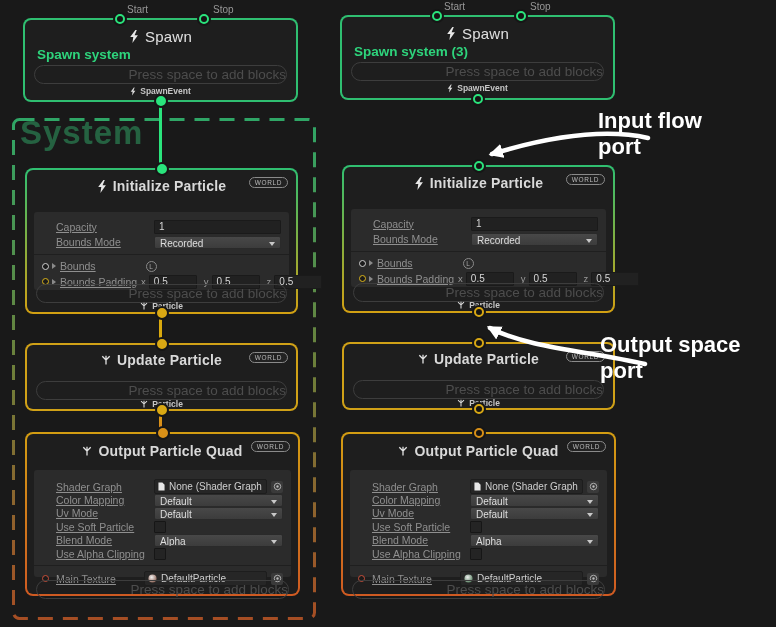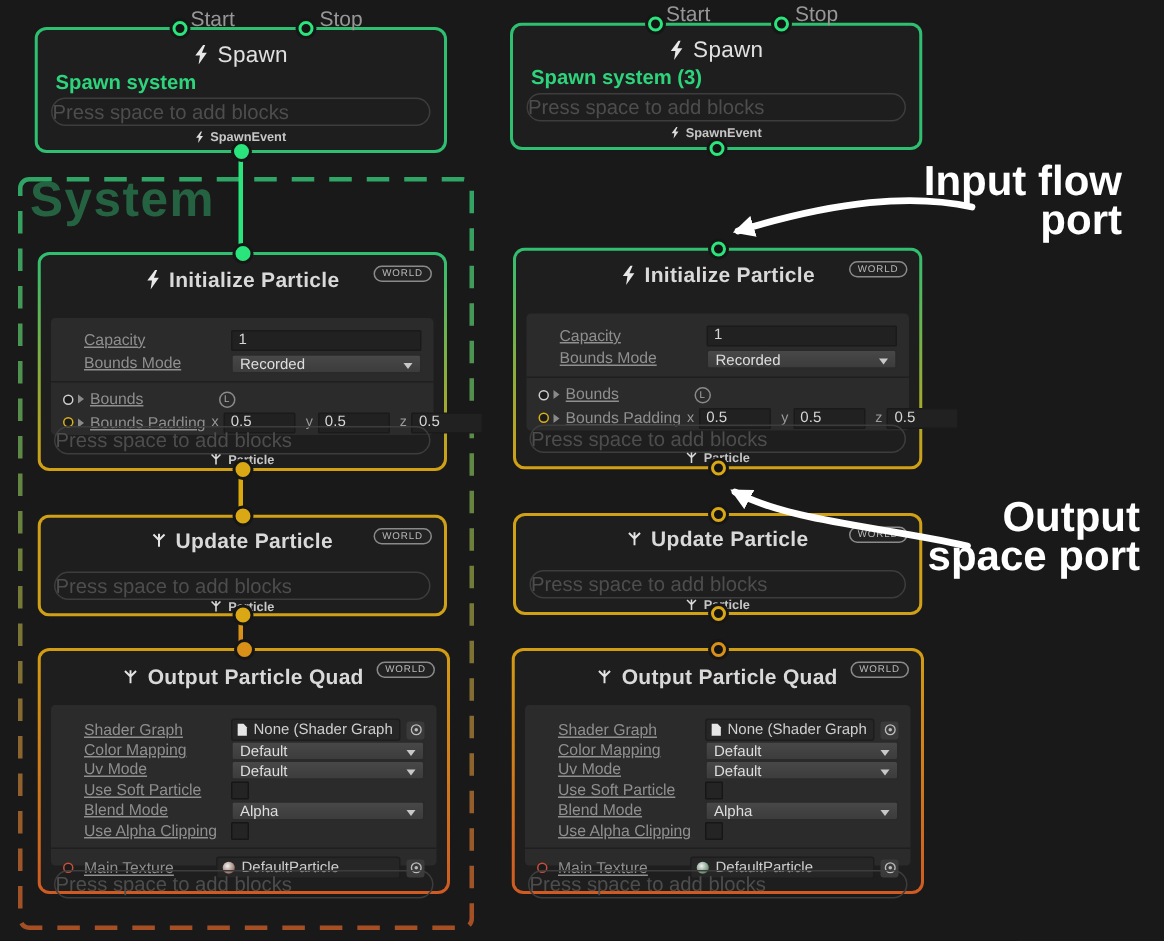"Start" .toplabel { font-size: 14px -> 10px }
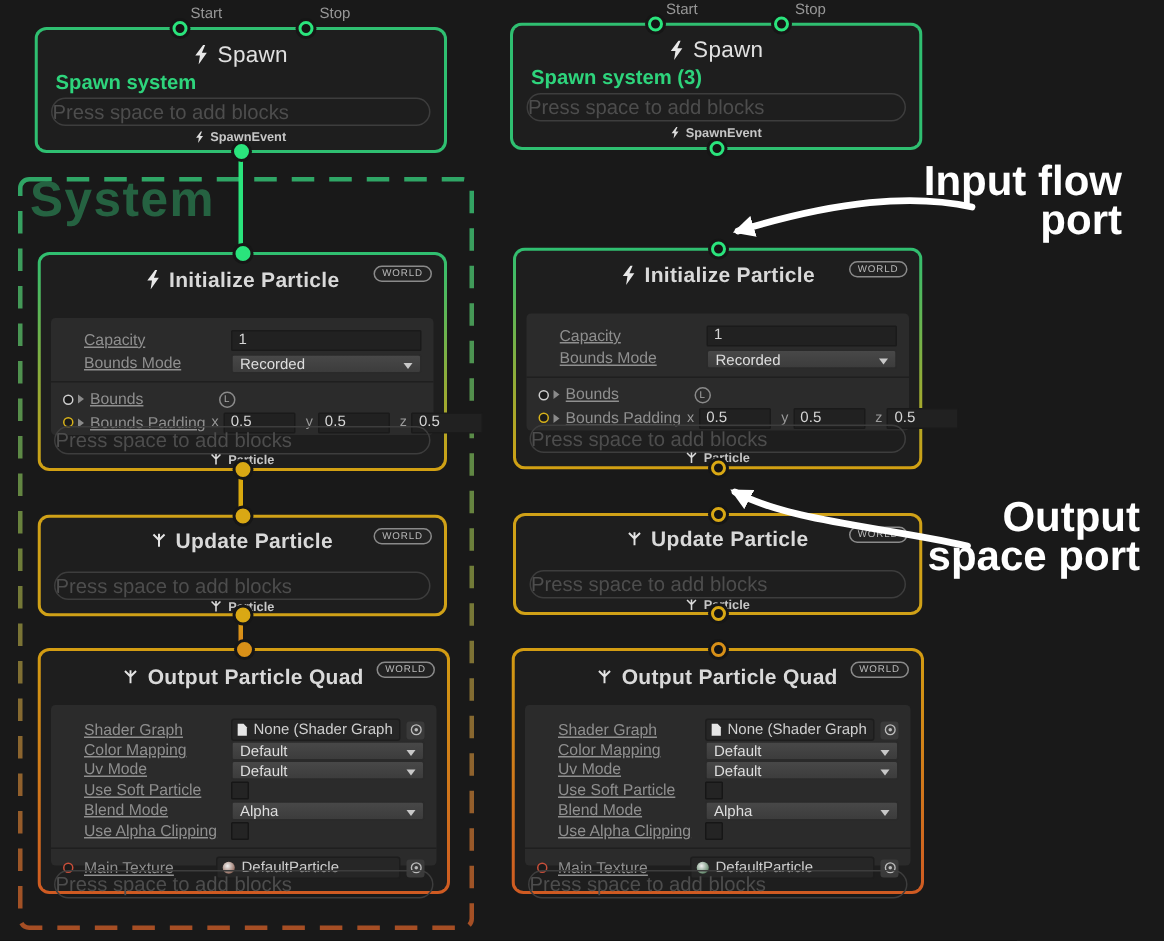"Press space to add blocks" .pressspace { text-align: left -> right }
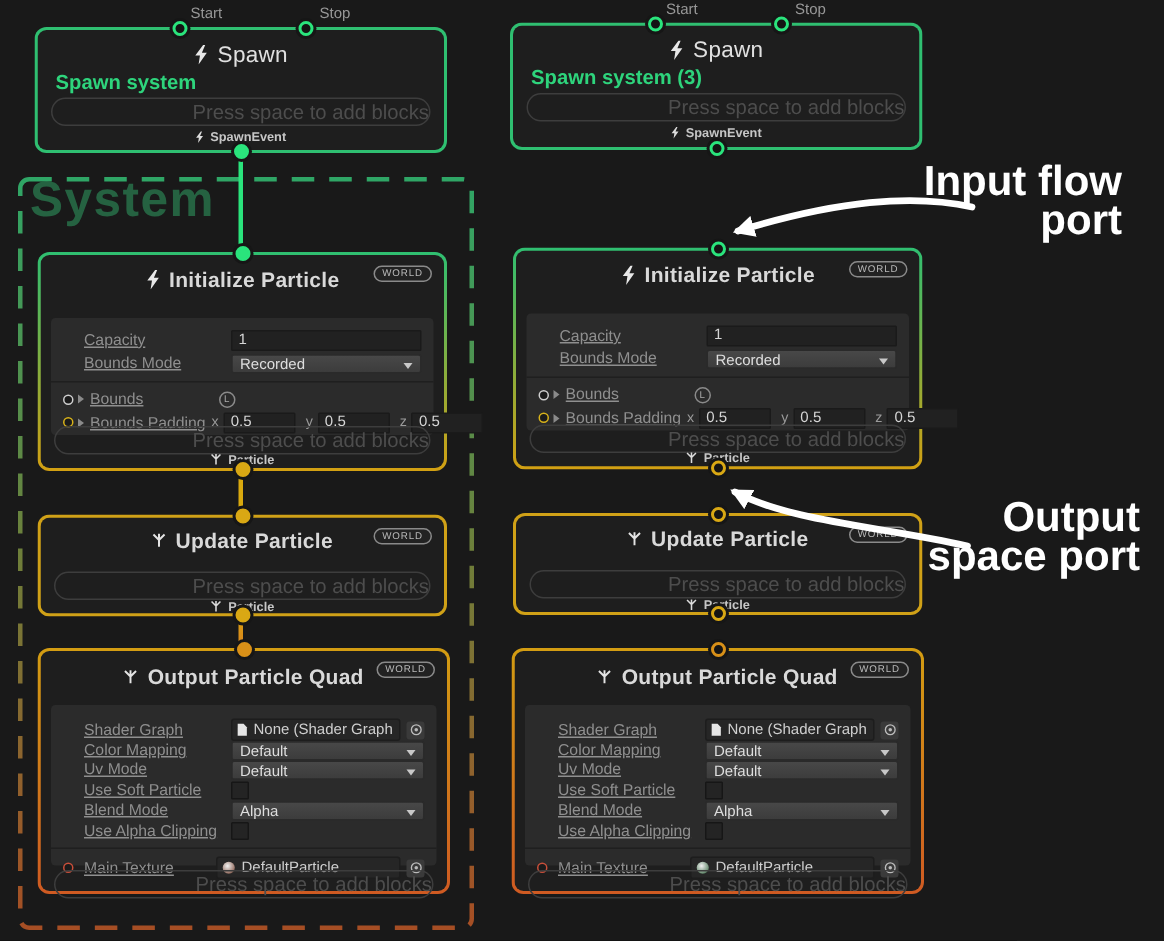"Input flow port" .annot { font-size: 28px -> 22px; text-align: right -> left }
